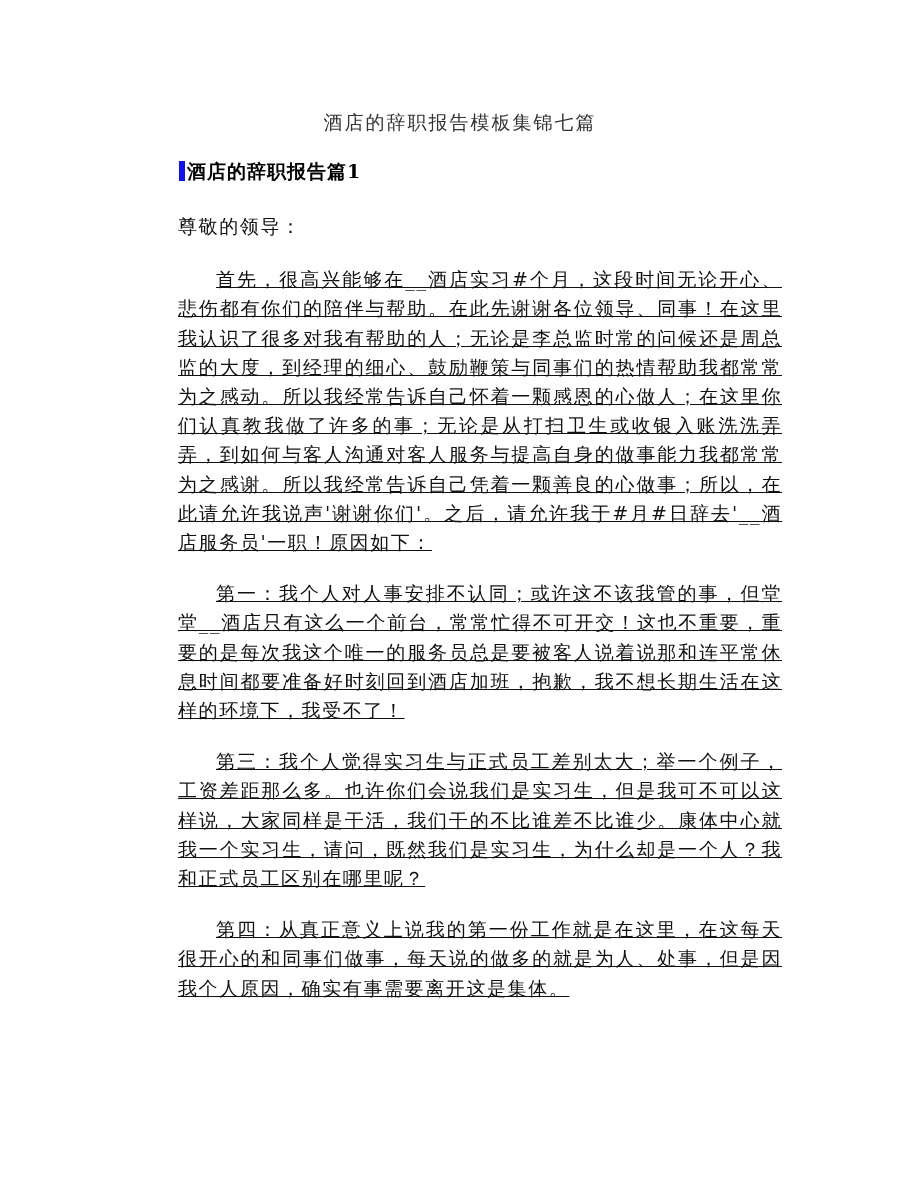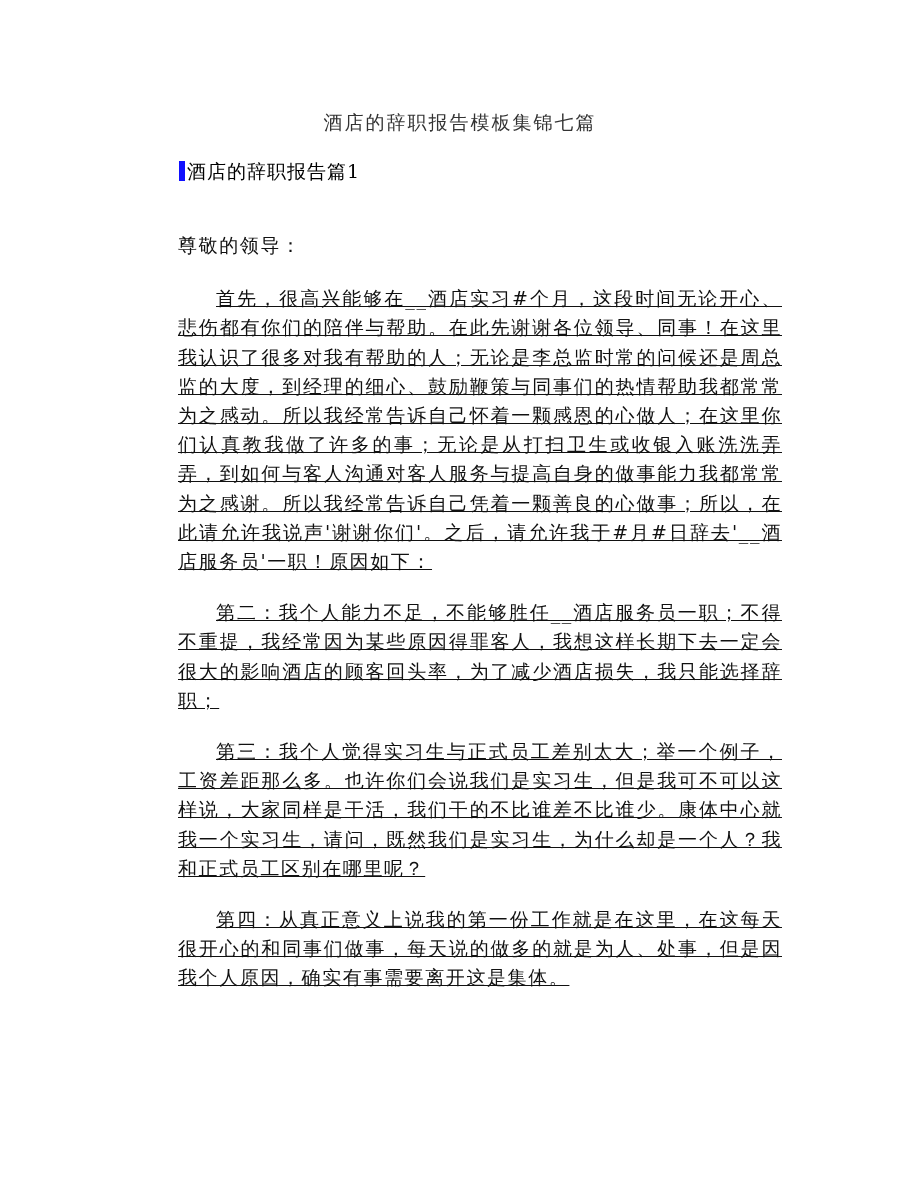"酒店的辞职报告篇1" .section-heading { font-weight: normal -> bold }
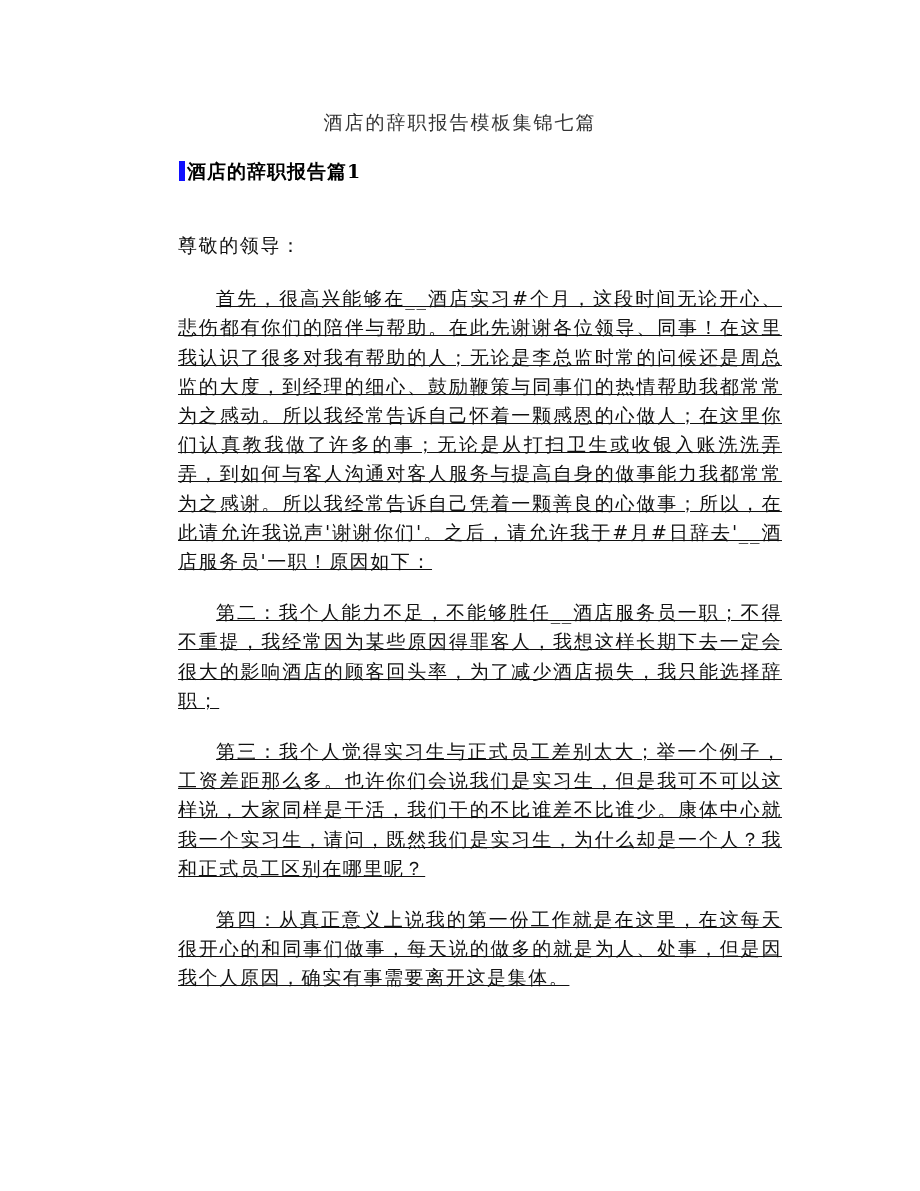"尊敬的领导：" .para.greeting { margin-top: 19px -> none }
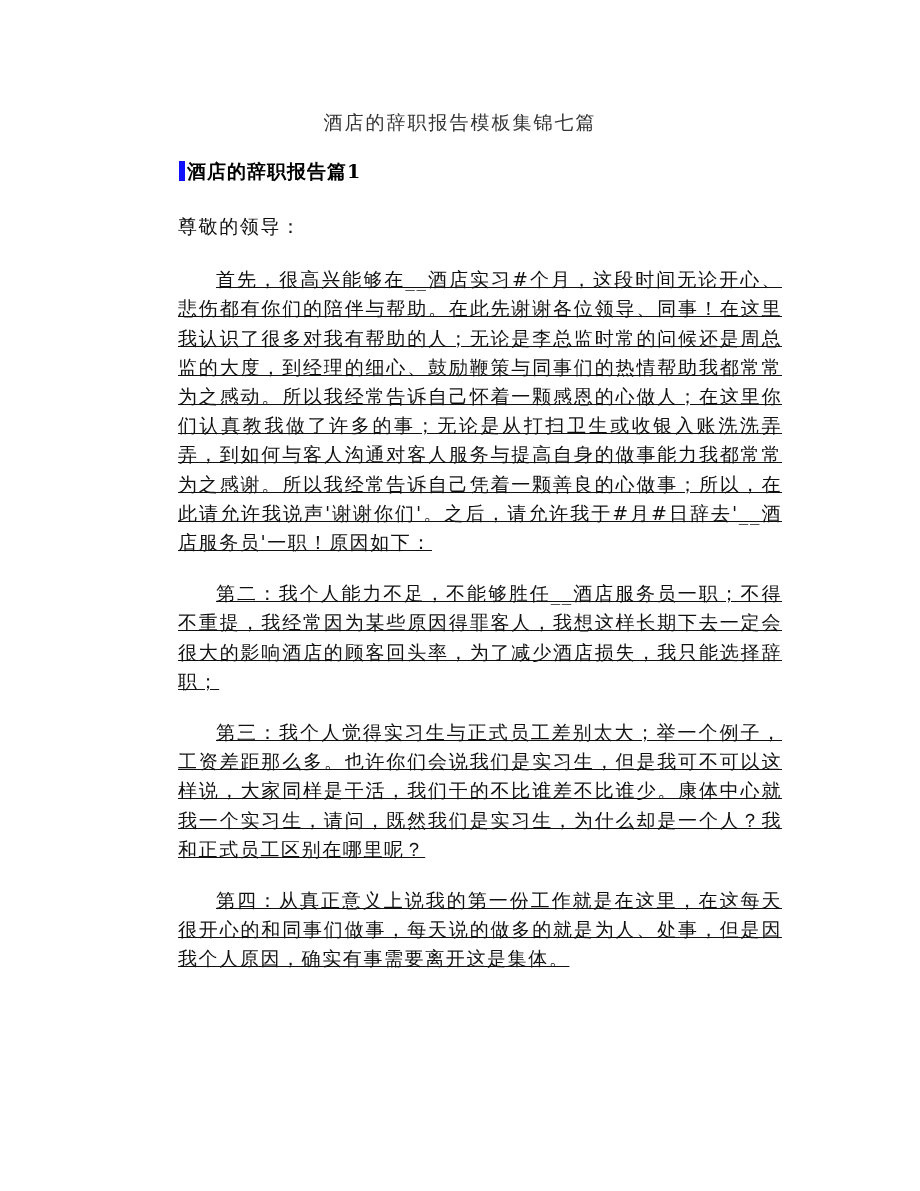"第一：我个人对人事安排不认同；或许这不该我管的事，但堂堂__酒店只有这么一个前台" p.para { html: none -> <p>第一：我个人对人事安排不认同；或许这不该我管的事，但堂堂__酒店只有这么一个前台，常常忙得不可开交！这也不重要，重要的是每次我这个唯一的服务员总是要被客人说着说那和连平常休息时间都要准备好时刻回到酒店加班，抱歉，我不想长期生活在这样的环境下，我受不了！</p> }
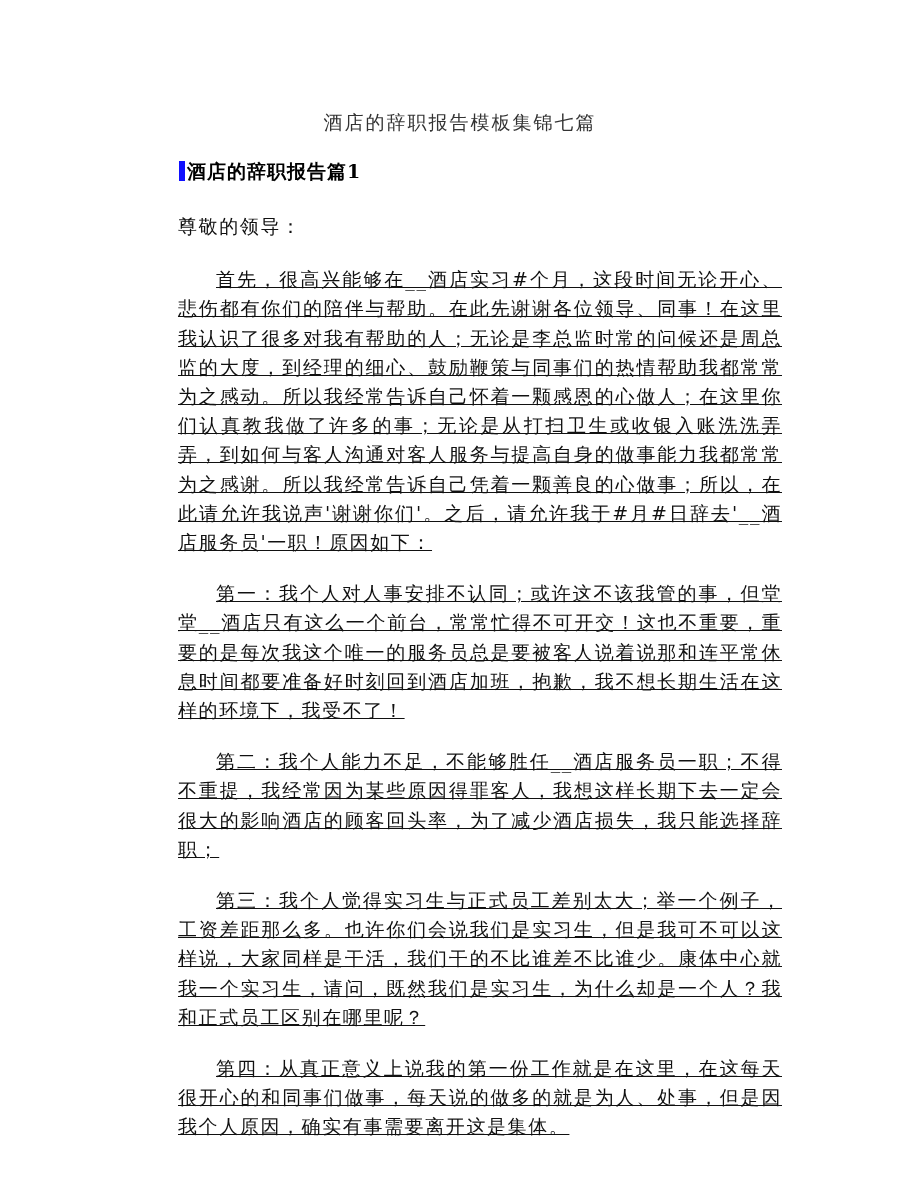"第二：我个人能力不足，不能够胜任__酒店服务员一职；不得不重提，我经常因为某些原" p.para { html: <p>第二：我个人能力不足，不能够胜任__酒店服务员一职；不得不重提，我经常因为某些原因得罪客人，我想这样长期下去一定会很大的影响酒店的顾客回头率，为了减少酒店损失，我只能选择辞职；</p> -> none }
